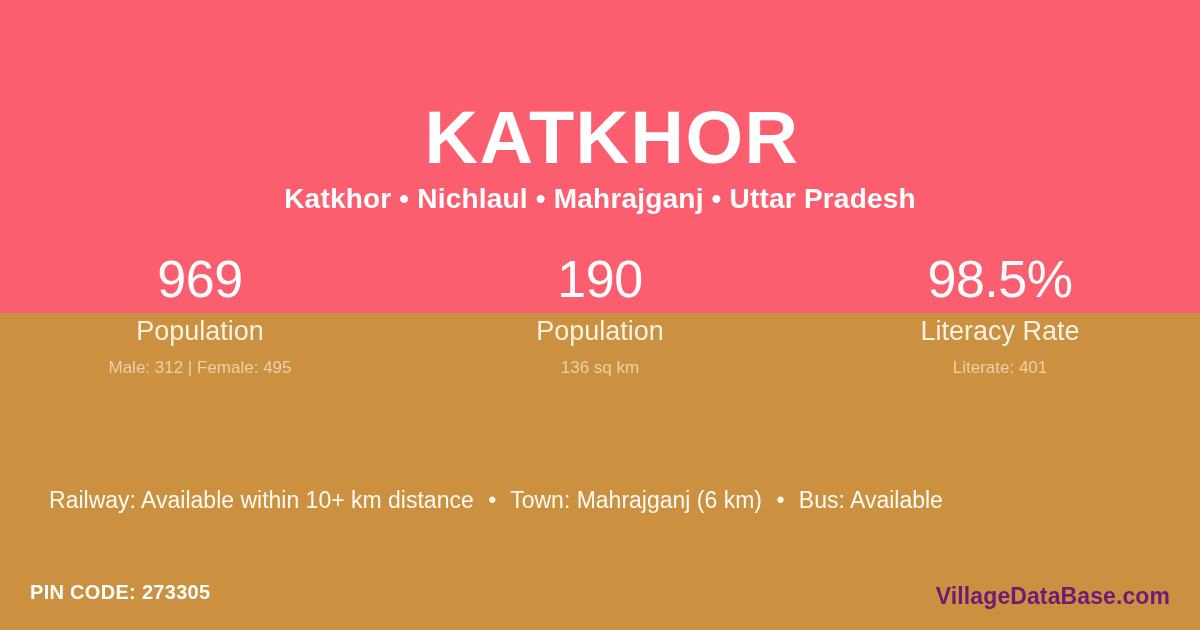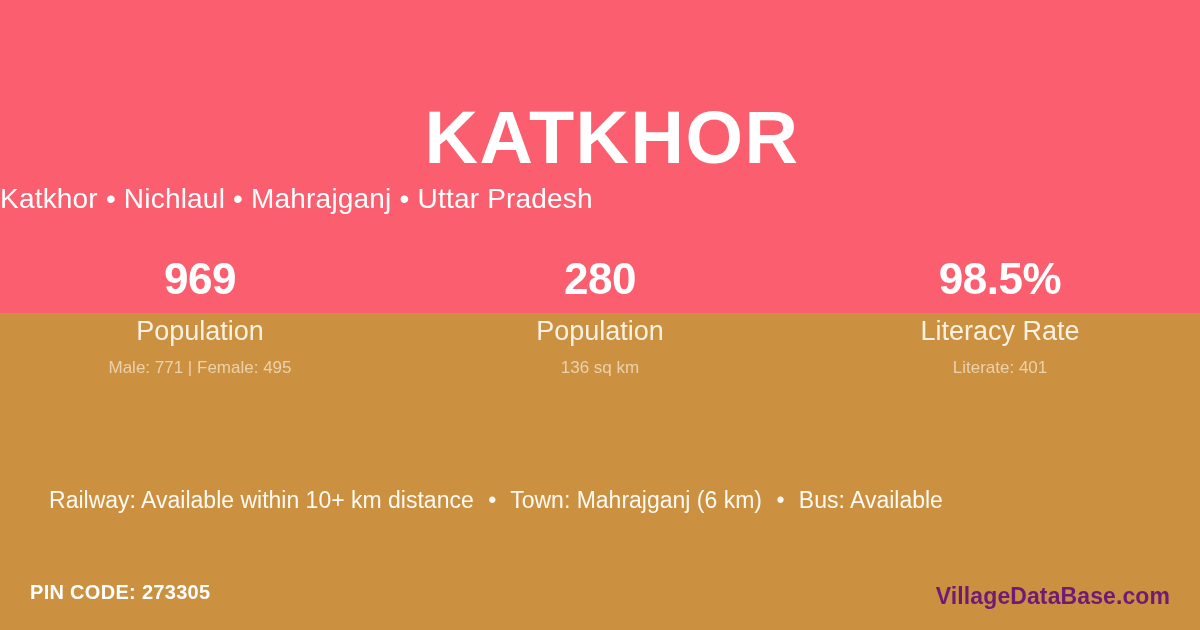"Katkhor • Nichlaul • Mahrajganj" .village-breadcrumb { font-weight: 400 -> 700; text-align: left -> center }
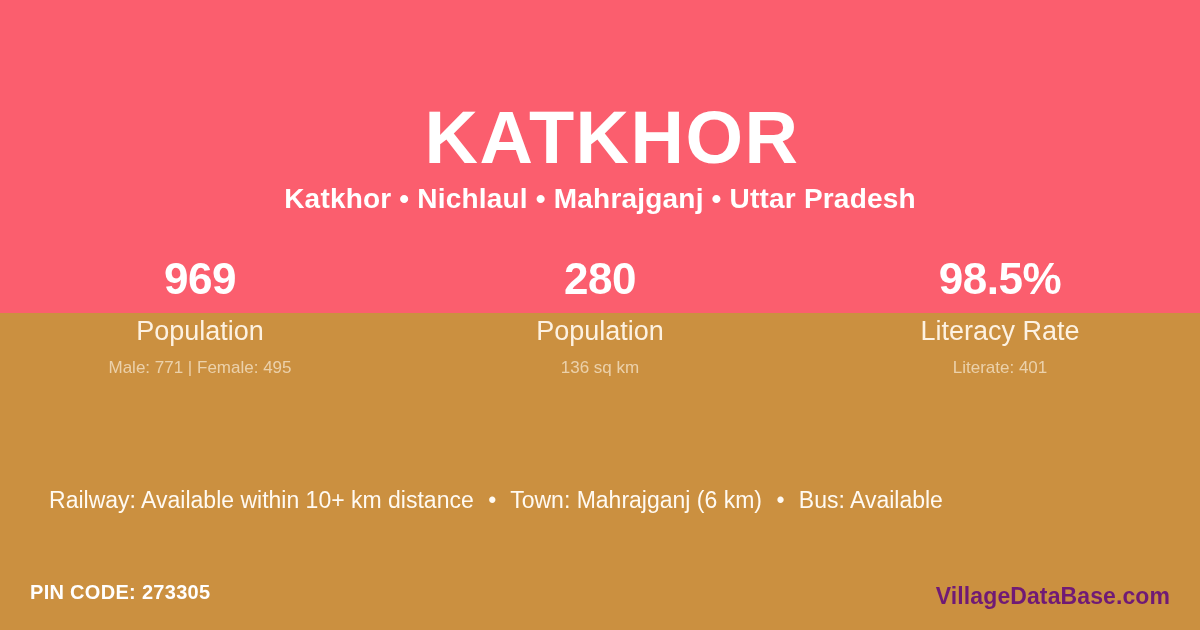"969" .stat-value { font-size: 44px -> 52px; font-weight: 700 -> 400 }
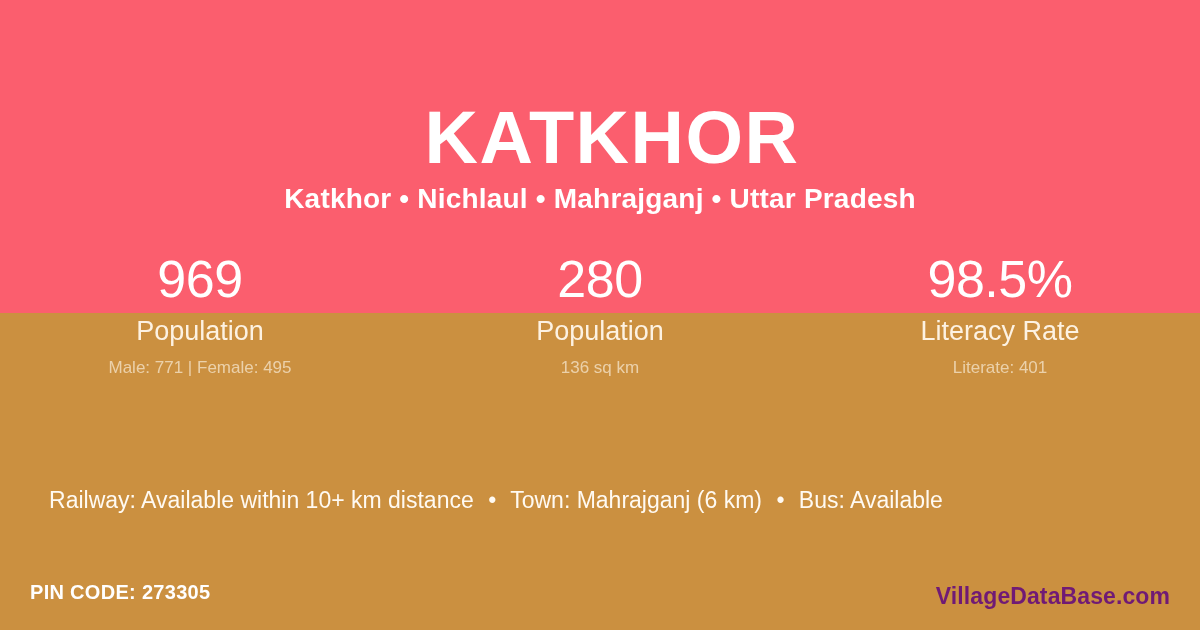"280" div.stat-value { text: 280 -> 190 }
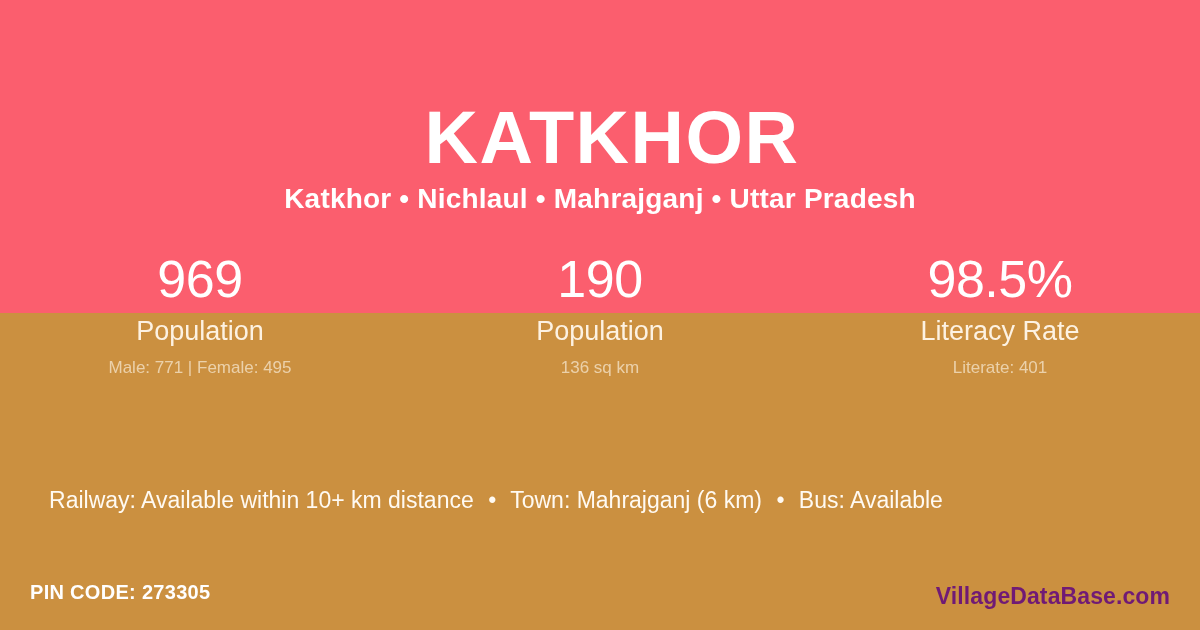"Male: 771 | Female: 495" div.stat-sub { text: 771 -> 312 }
